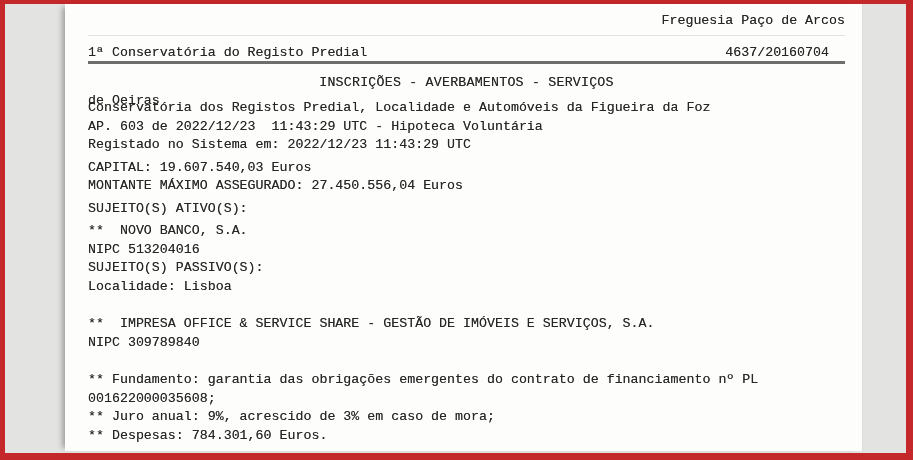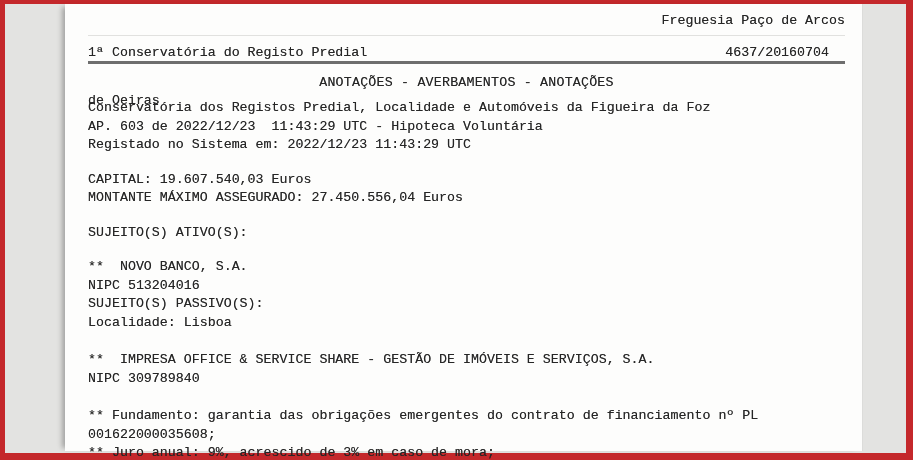"ANOTAÇÕES - AVERBAMENTOS - ANOTAÇÕES" div.section-title { text: ANOTAÇÕES - AVERBAMENTOS - ANOTAÇÕES -> INSCRIÇÕES - AVERBAMENTOS - SERVIÇOS }
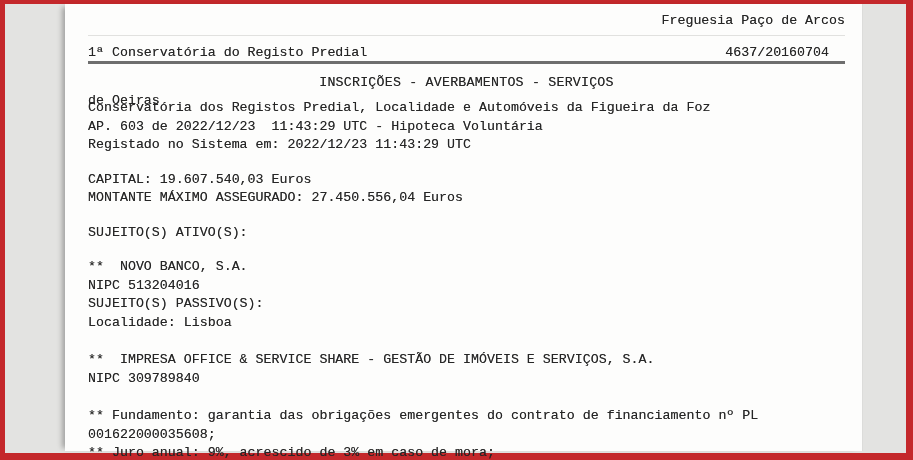"CAPITAL: 19.607.540,03 Euros" .g8 { margin-top: 16px -> 4px }
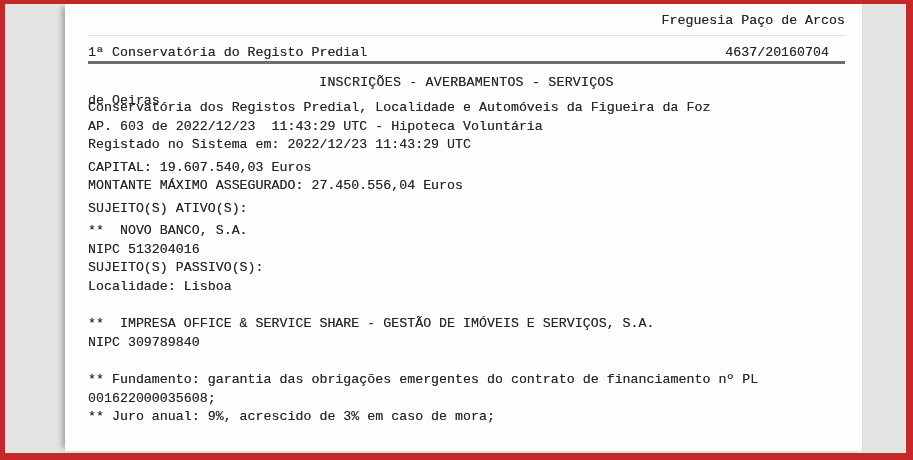"** Despesas: 784.301,60 Euros." div.line { html: none -> <div>** Despesas: 784.301,60 Euros.</div> }
